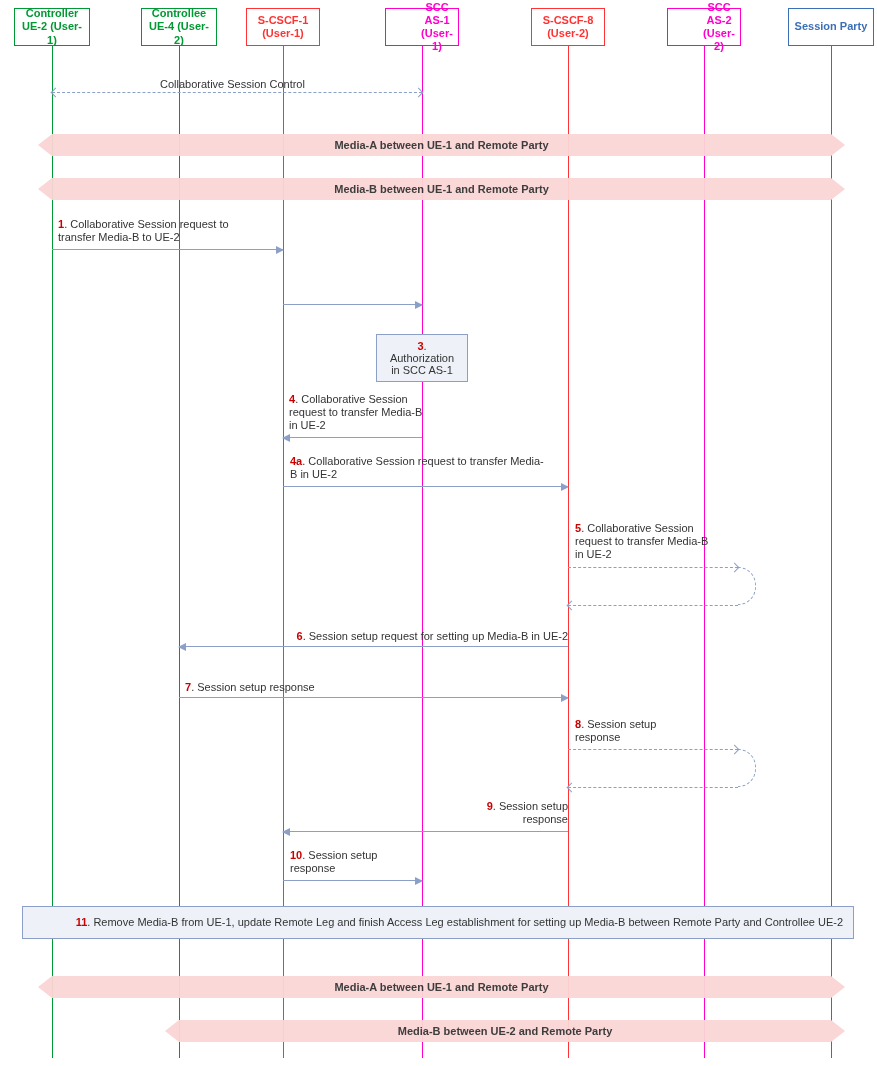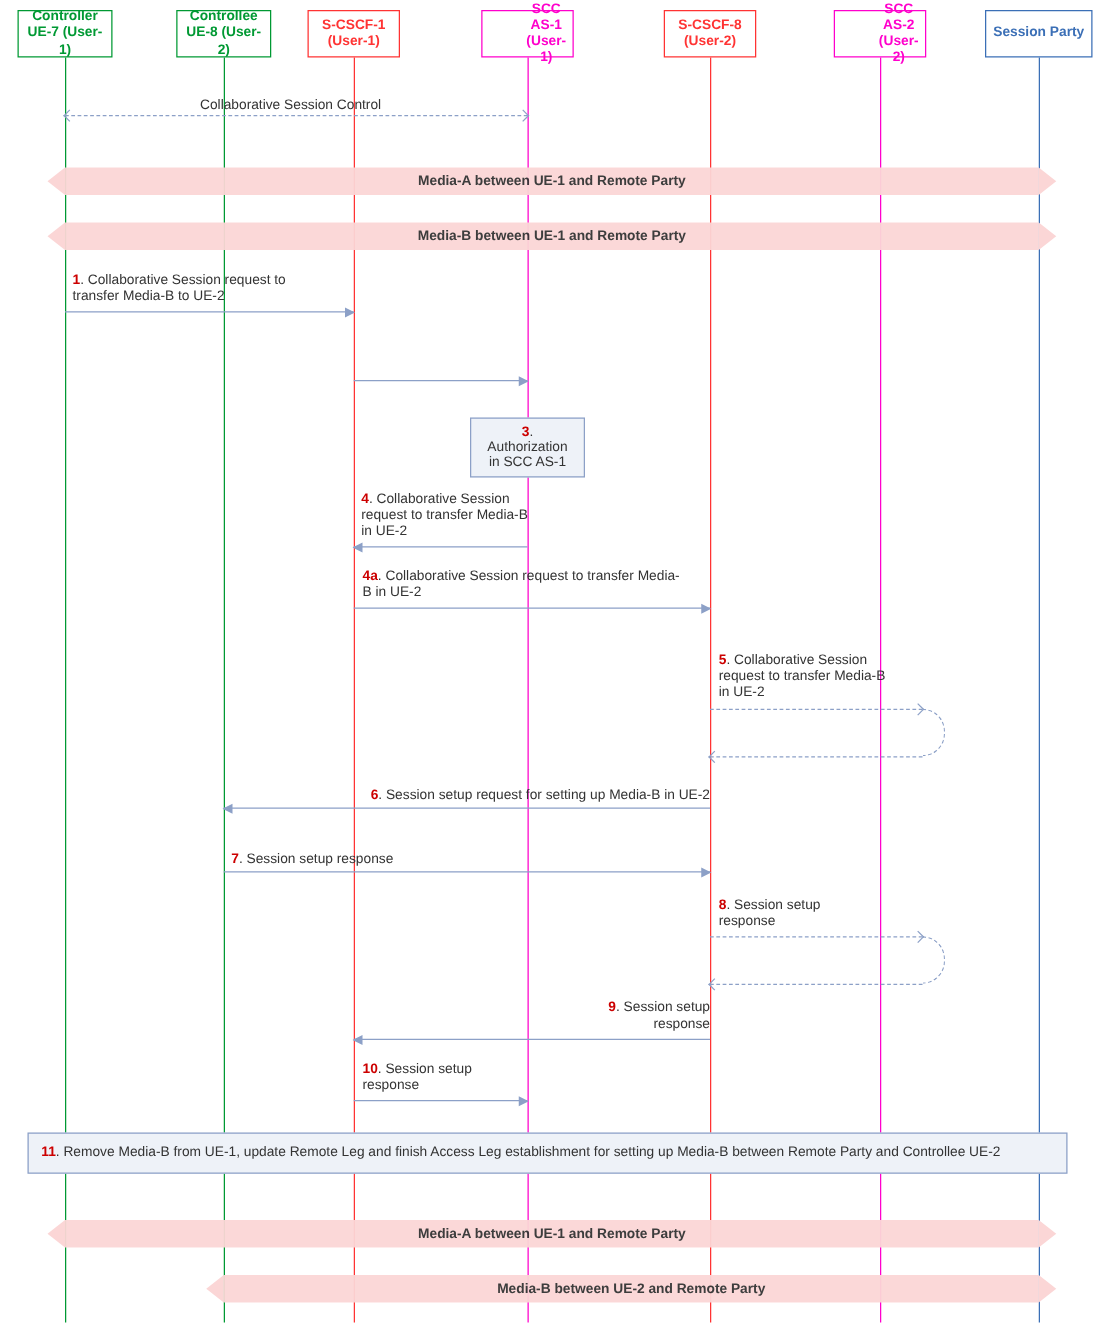"Controller UE-7 (User-1)" div.actor-box { text: UE-7 -> UE-2 }
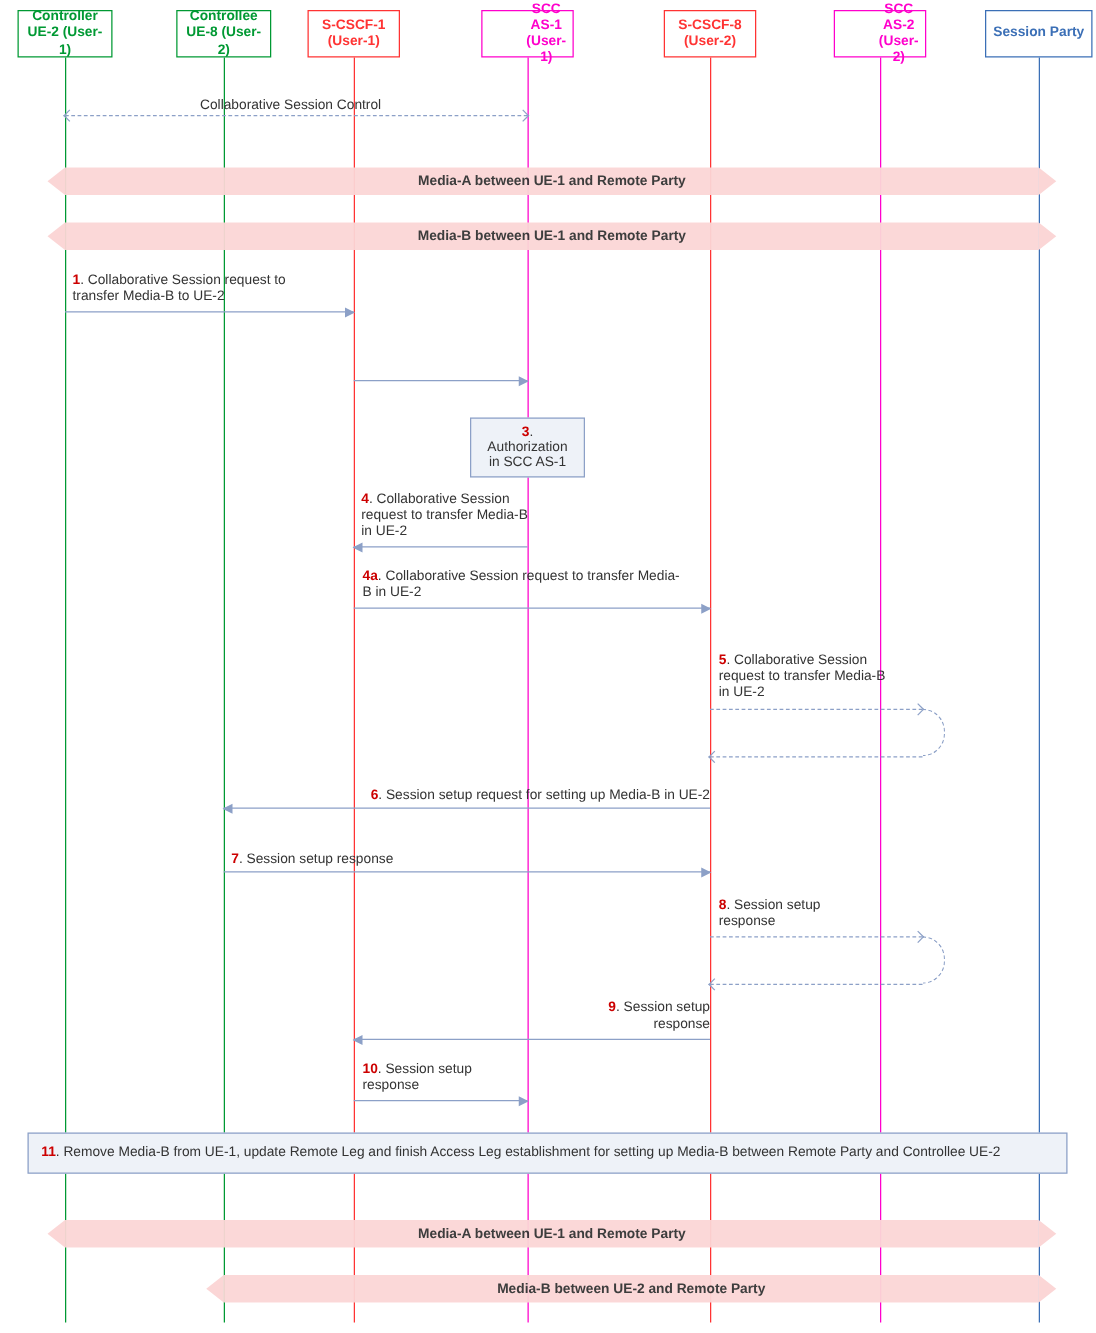"Controllee UE-8 (User-2)" div.actor-box { text: UE-8 -> UE-4 }
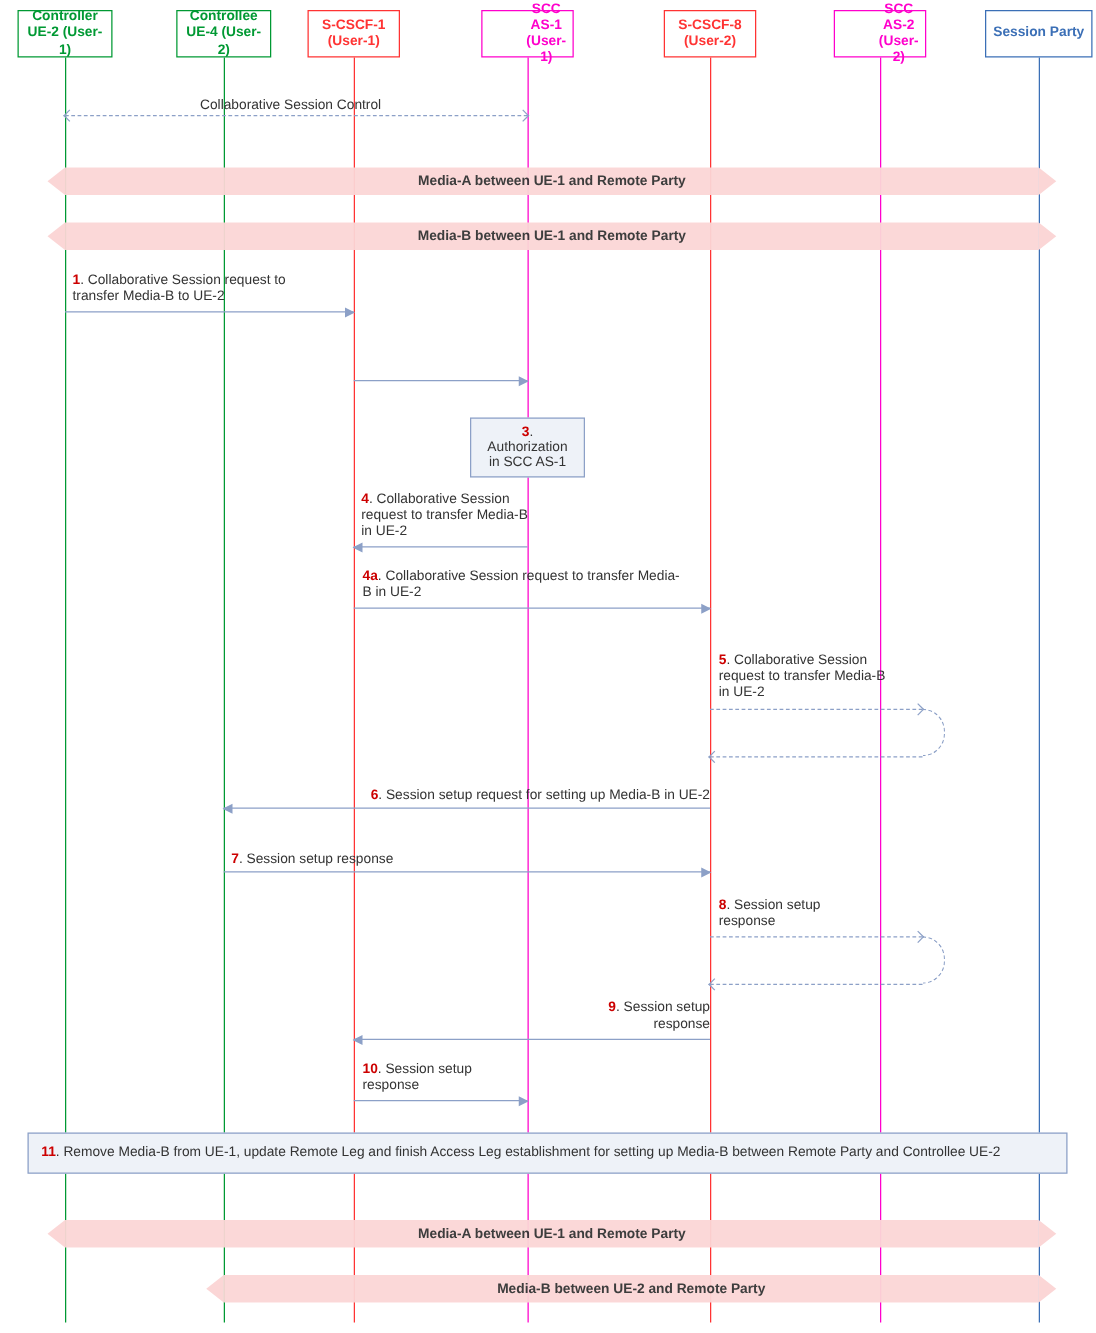"11. Remove Media-B from UE-1," .wide-note { text-align: left -> right }
